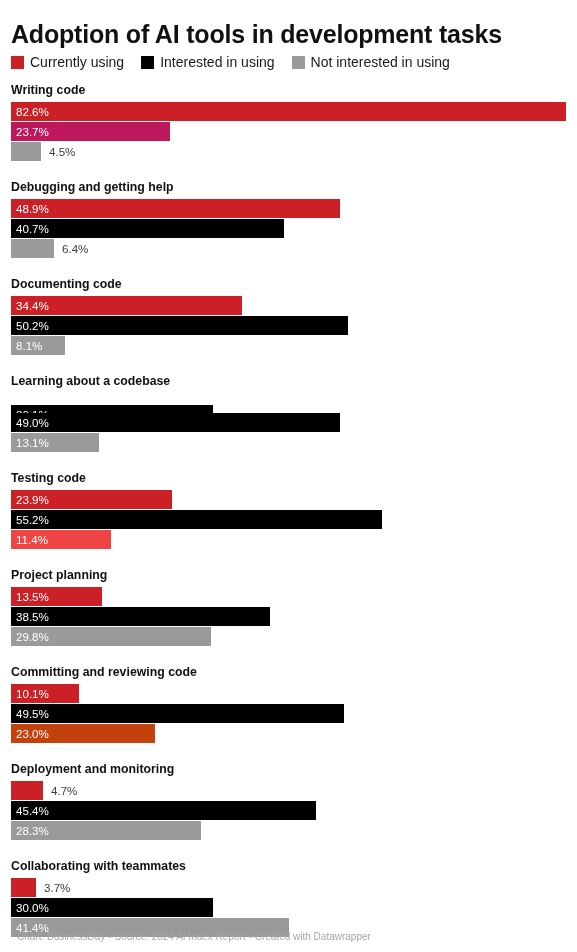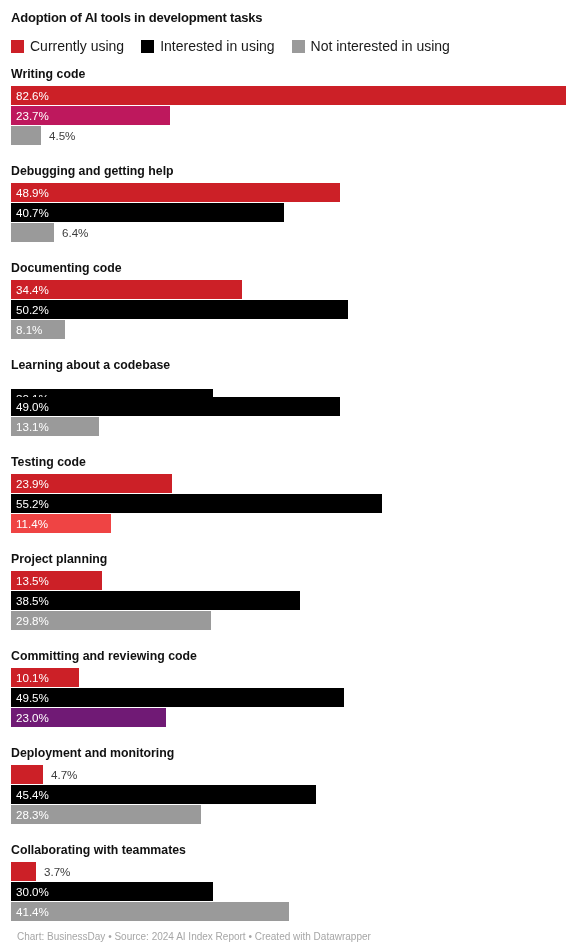"Adoption of AI tools in" .chart-title { font-size: 13px -> 25px; padding-top: 6px -> 22px }
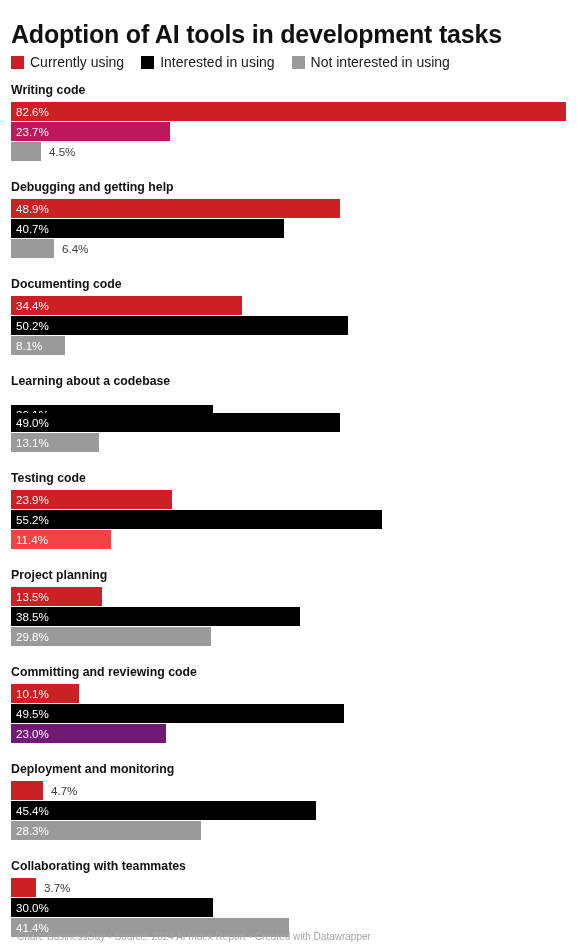"38.5%" div.bar { padding-left: 30px -> none }
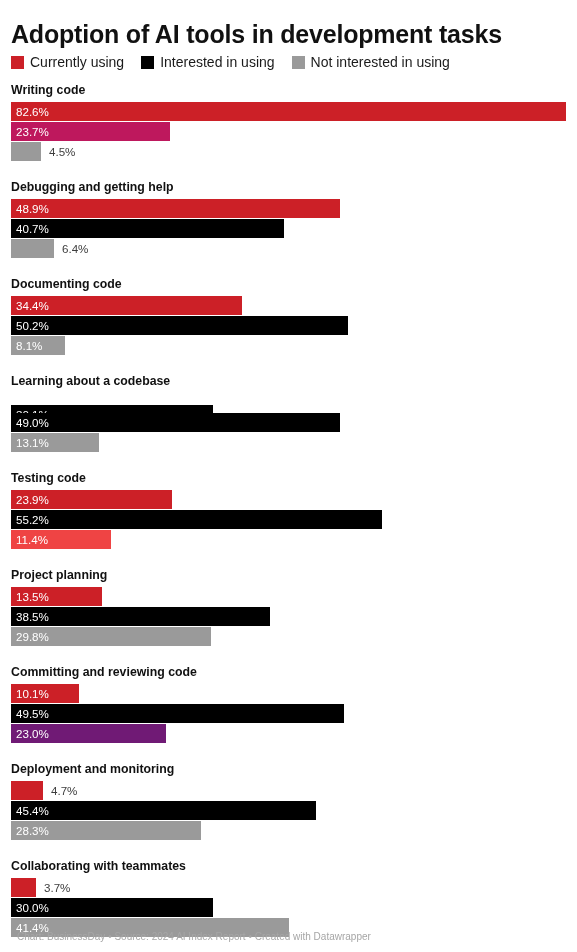"23.0%" div.bar { background: #701a75 -> #c2410c; width: 155px -> 144px }
